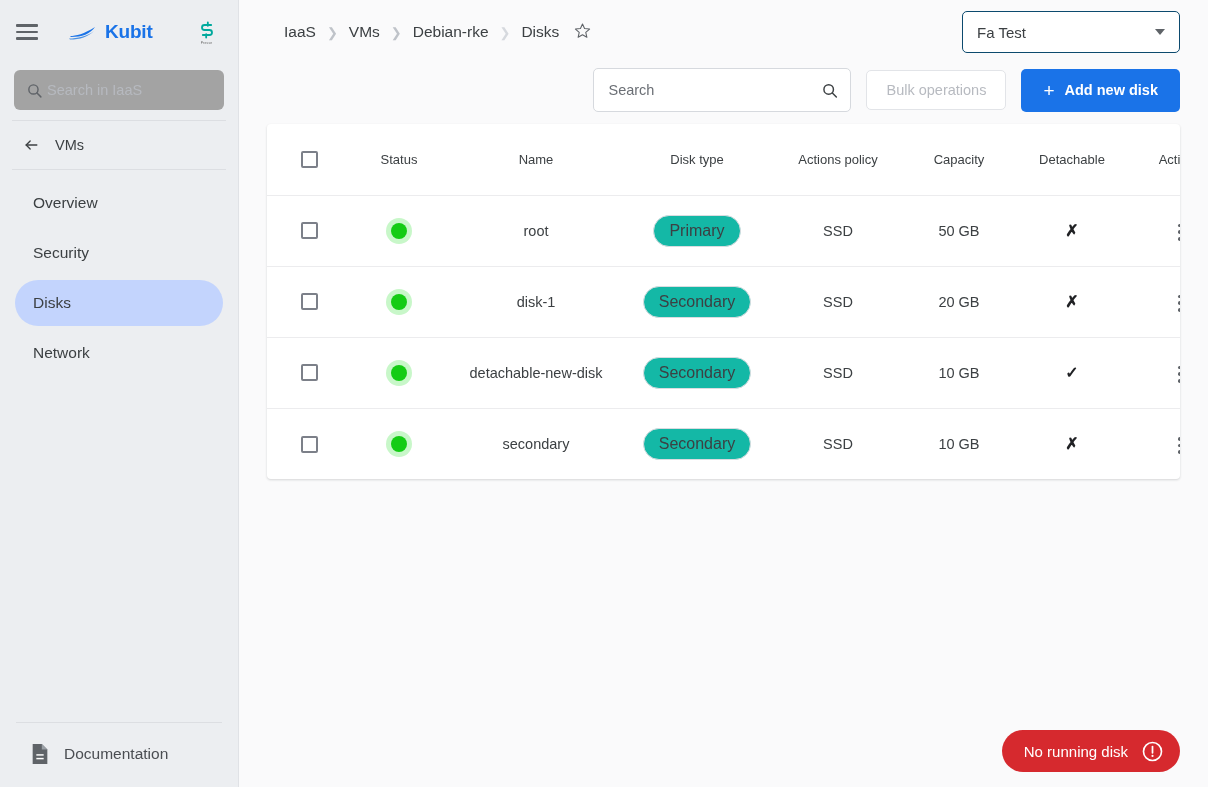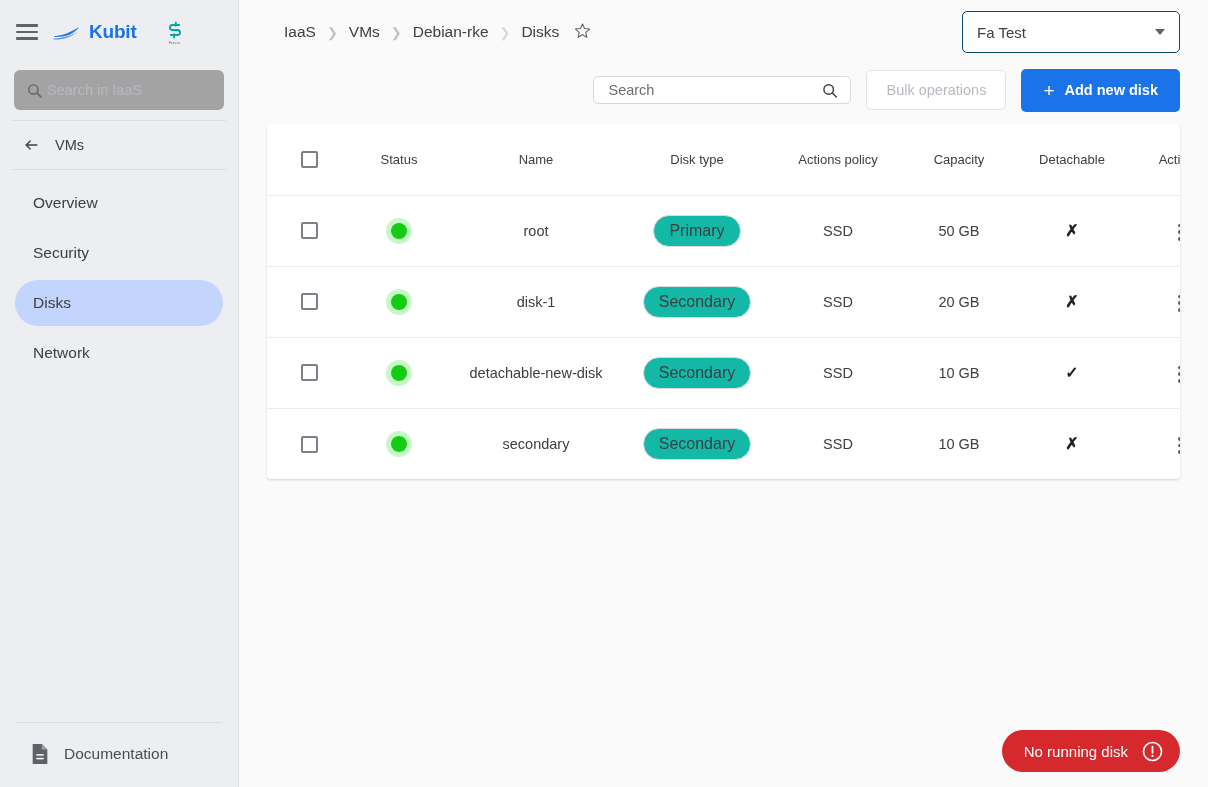"Kubit" .sb-top { gap: 14px -> 30px }
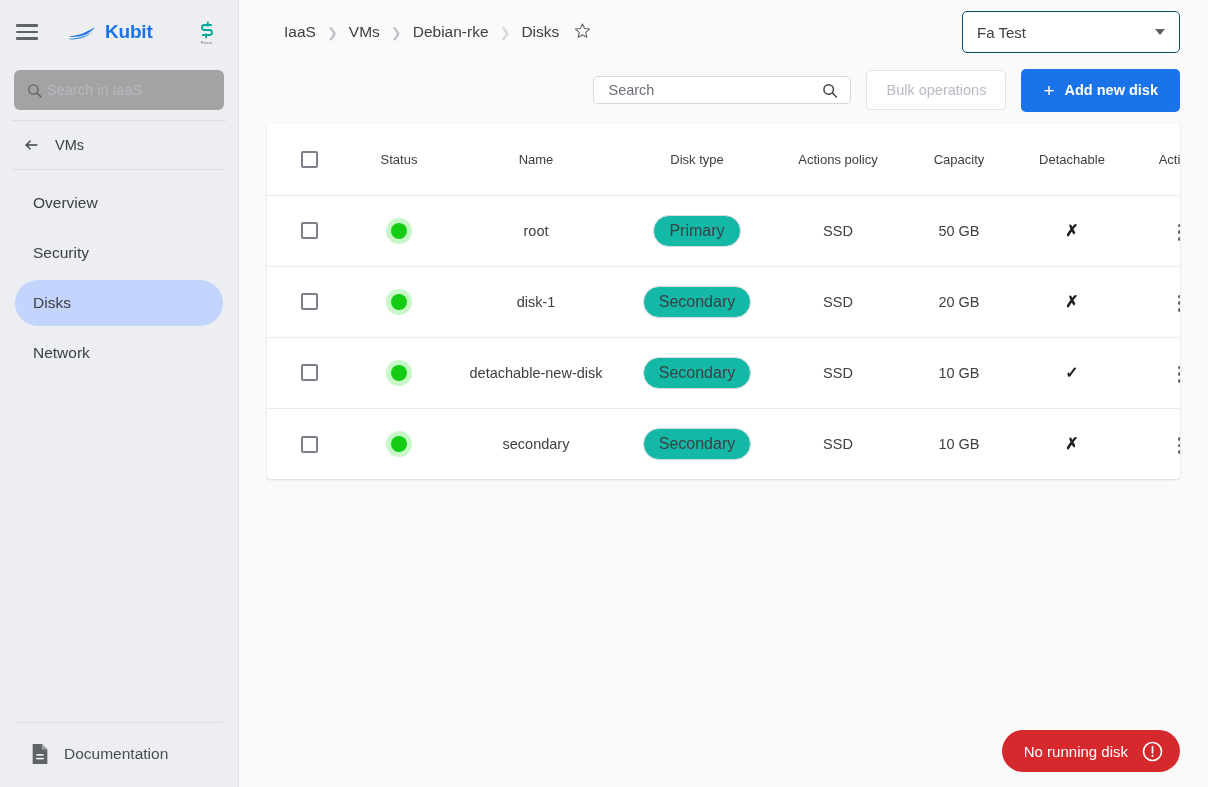"Search" .searchbox { height: 28px -> 44px }
